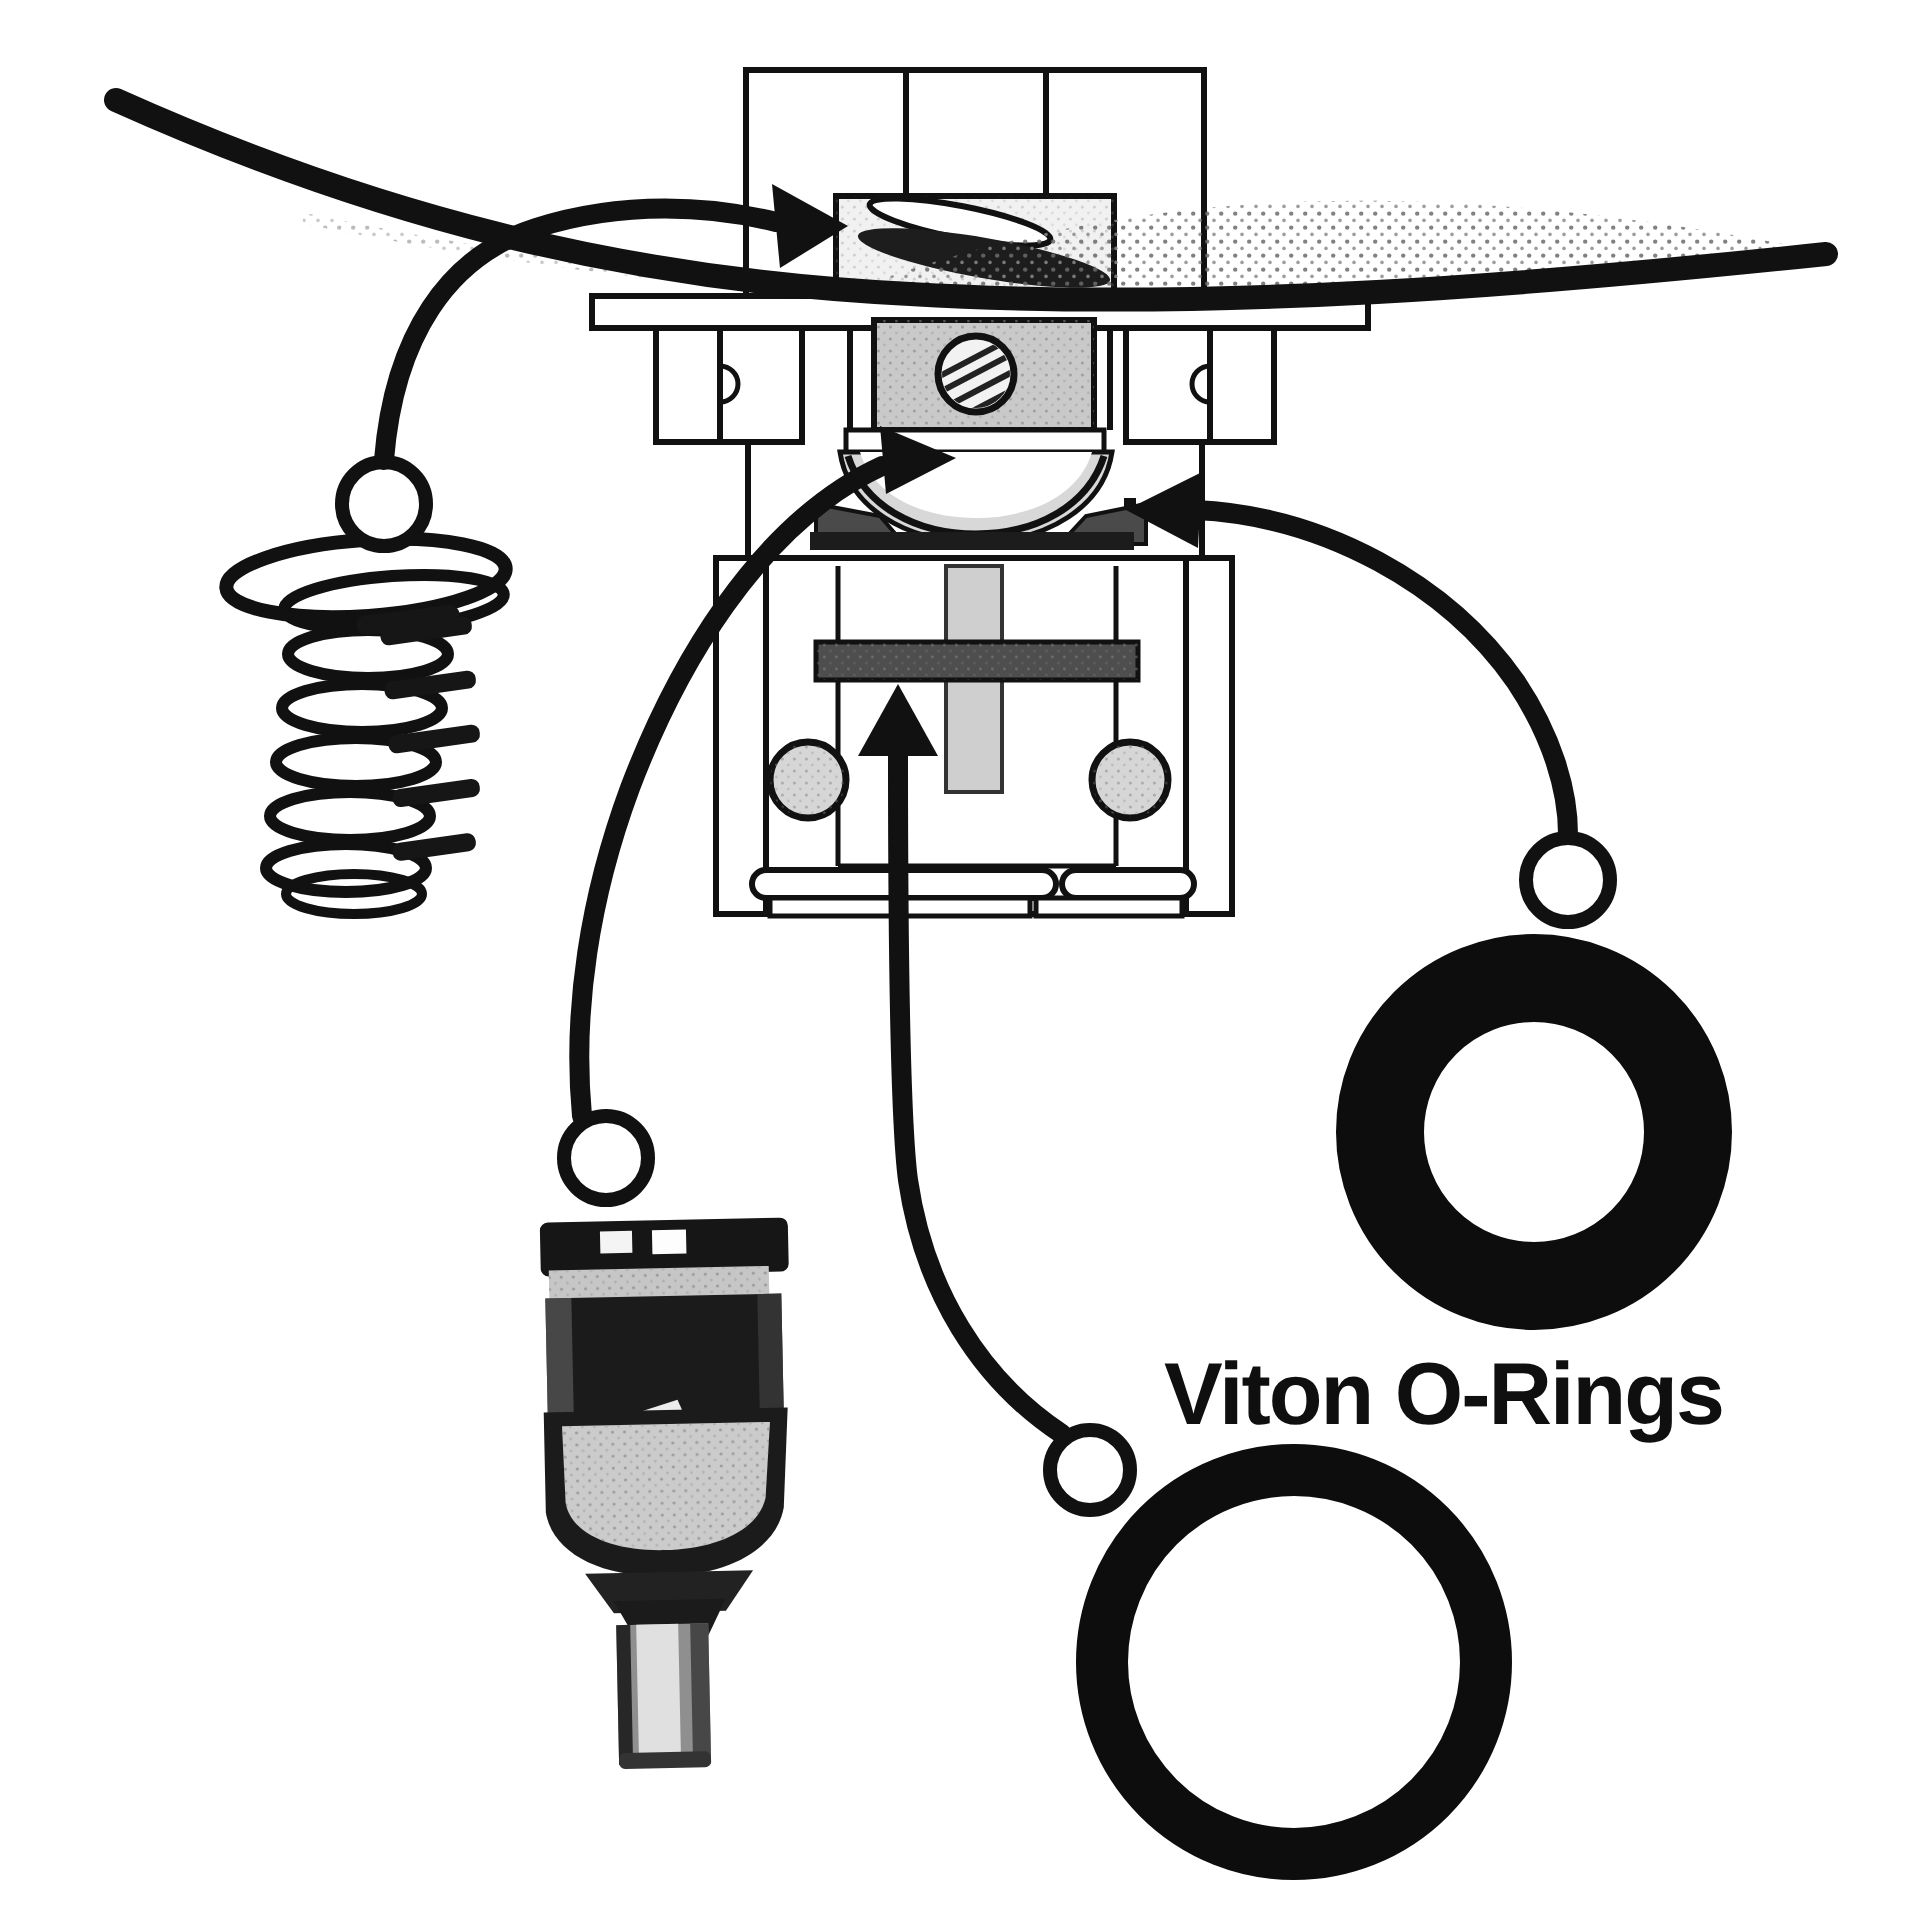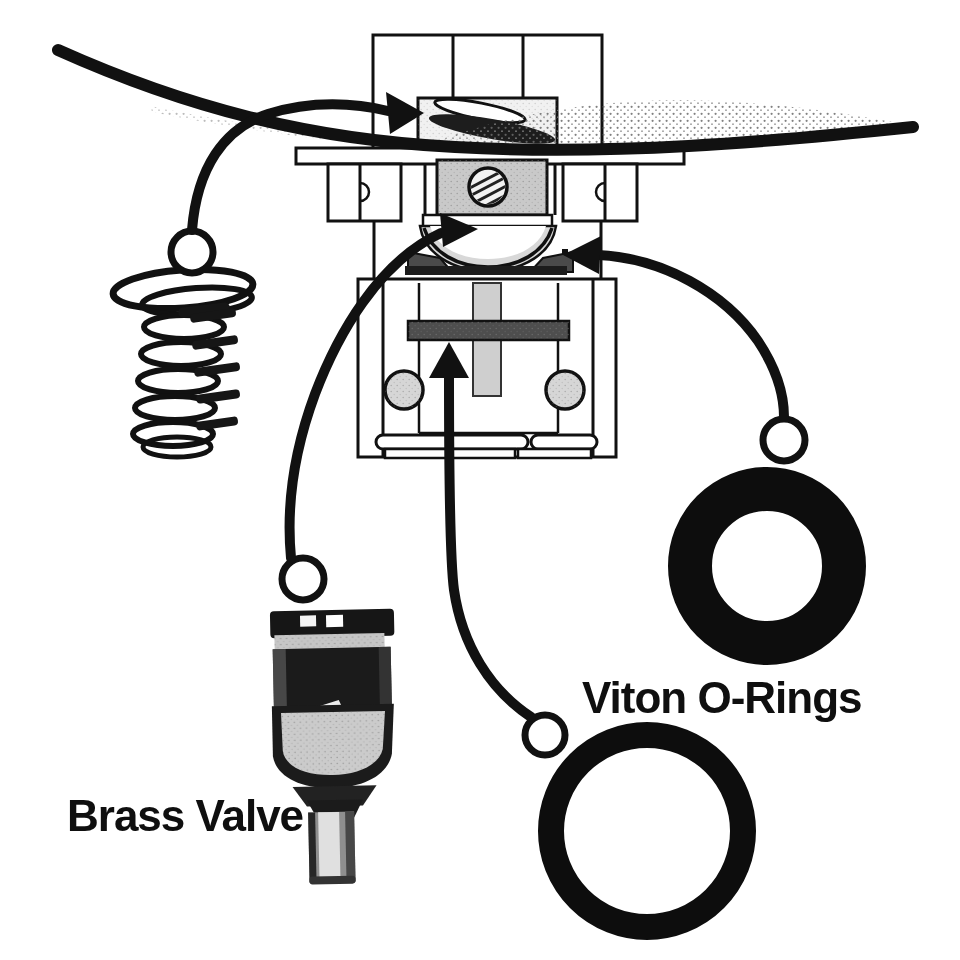"Brass Valve" div.part-label { html: <div>Brass Valve</div> -> none }
